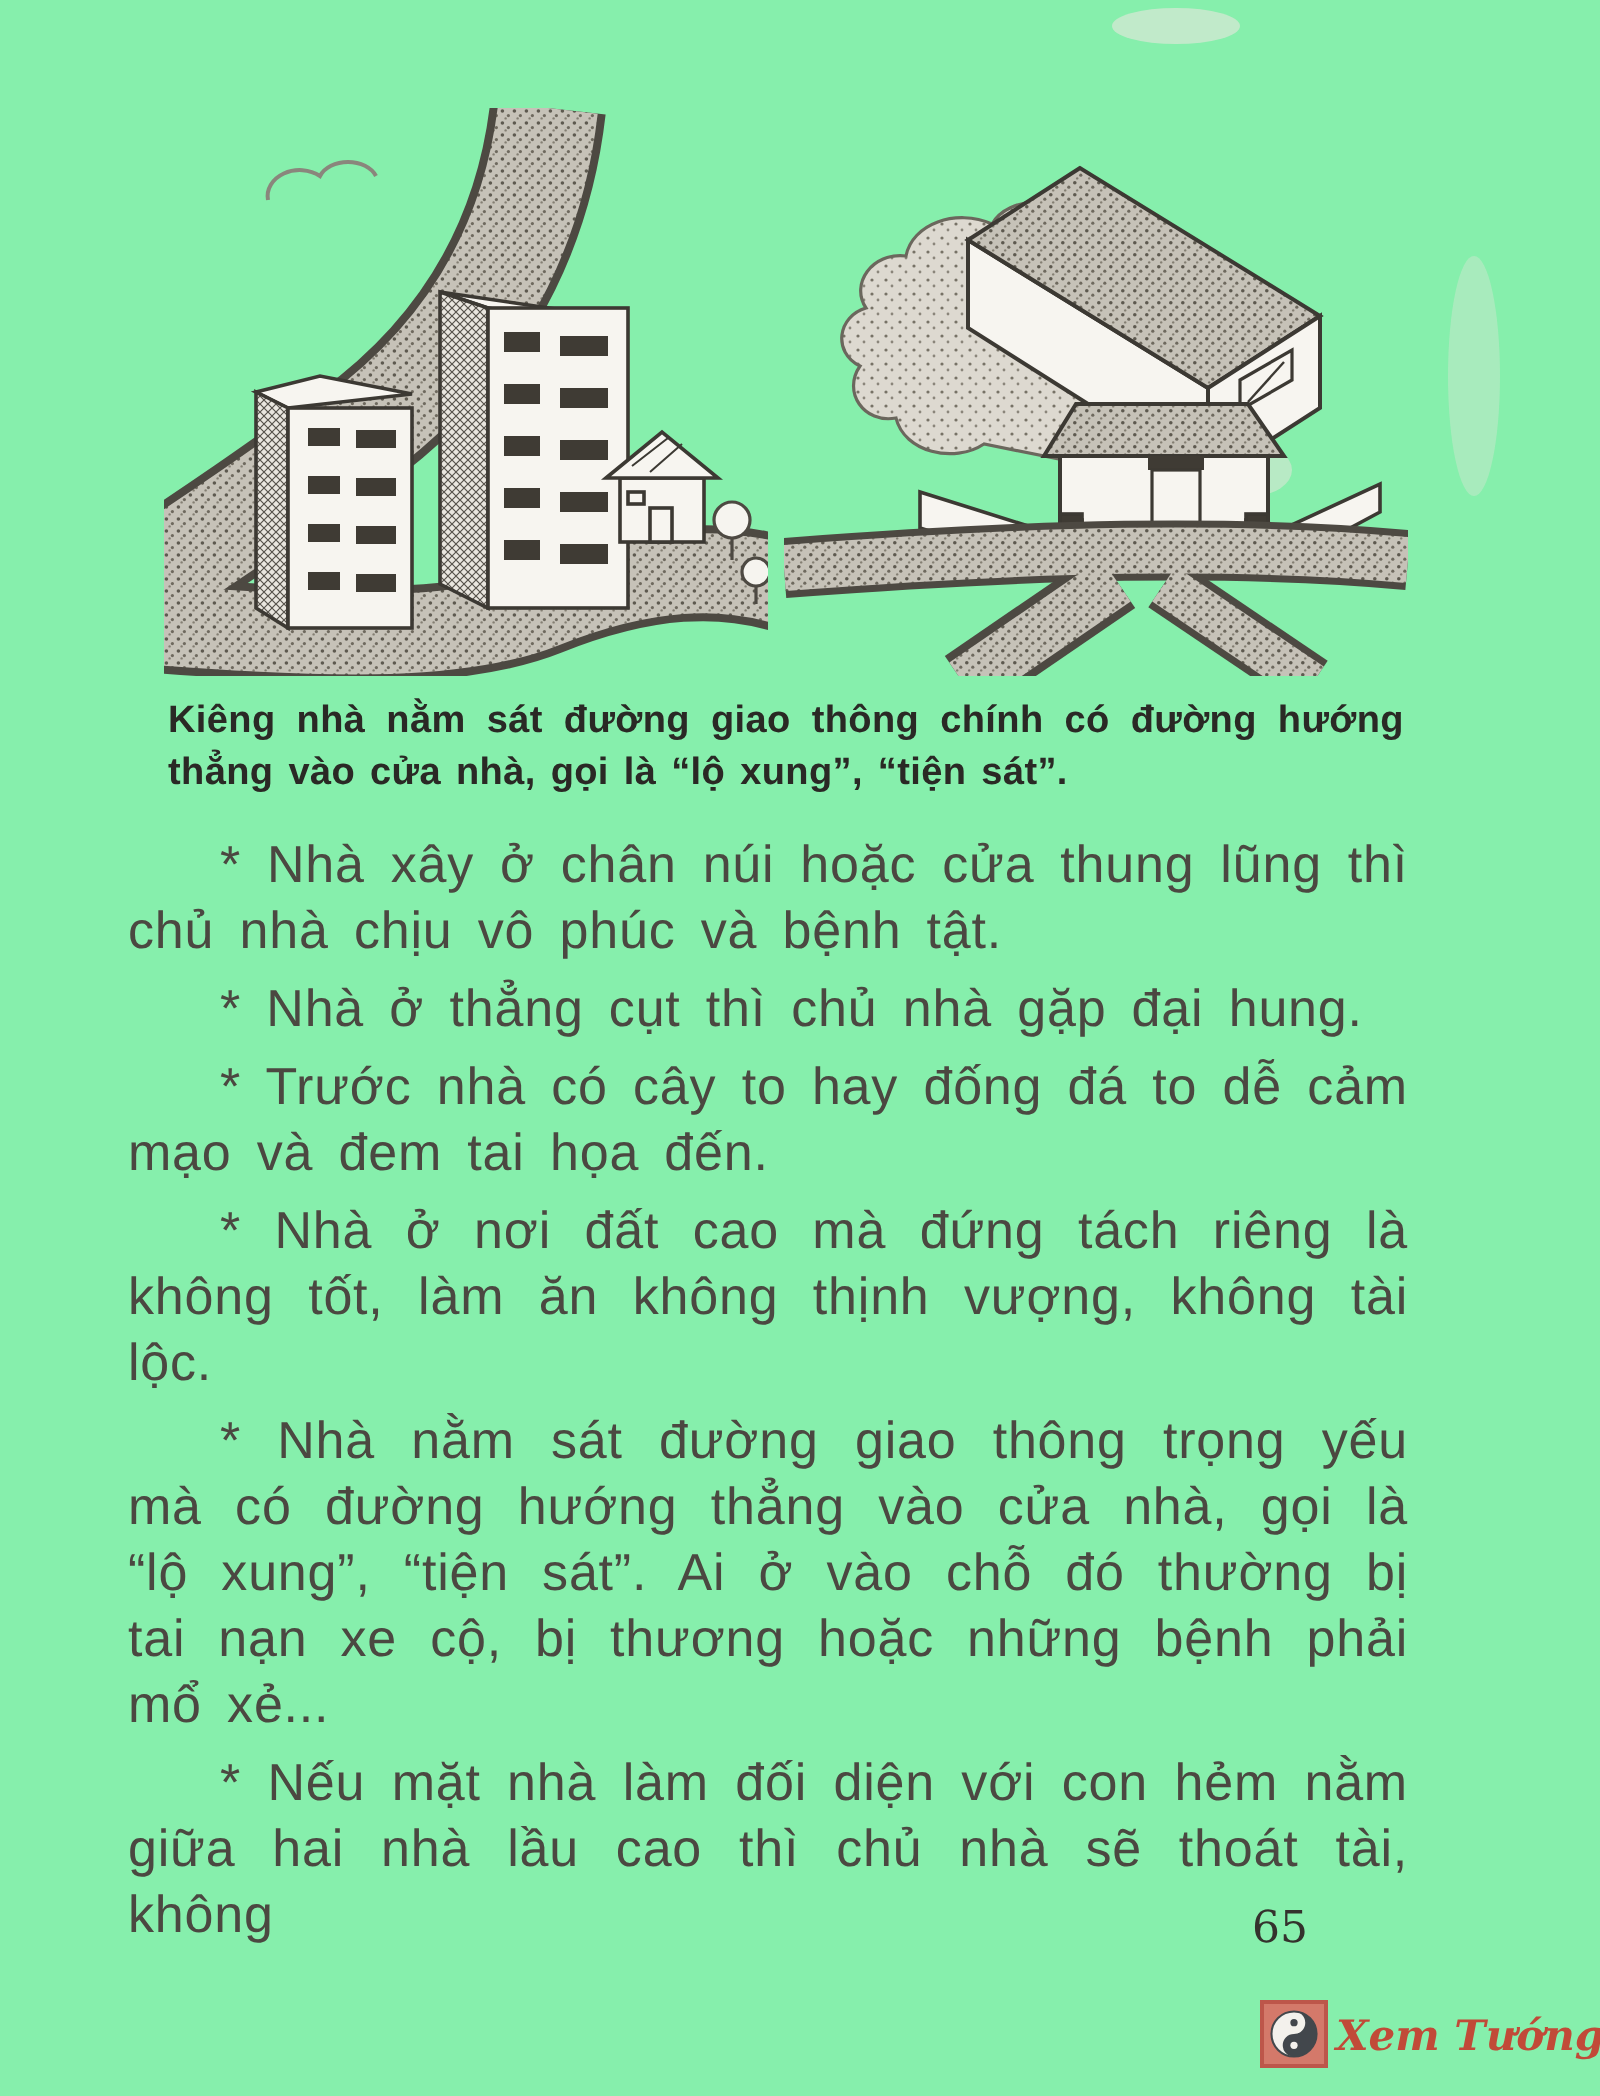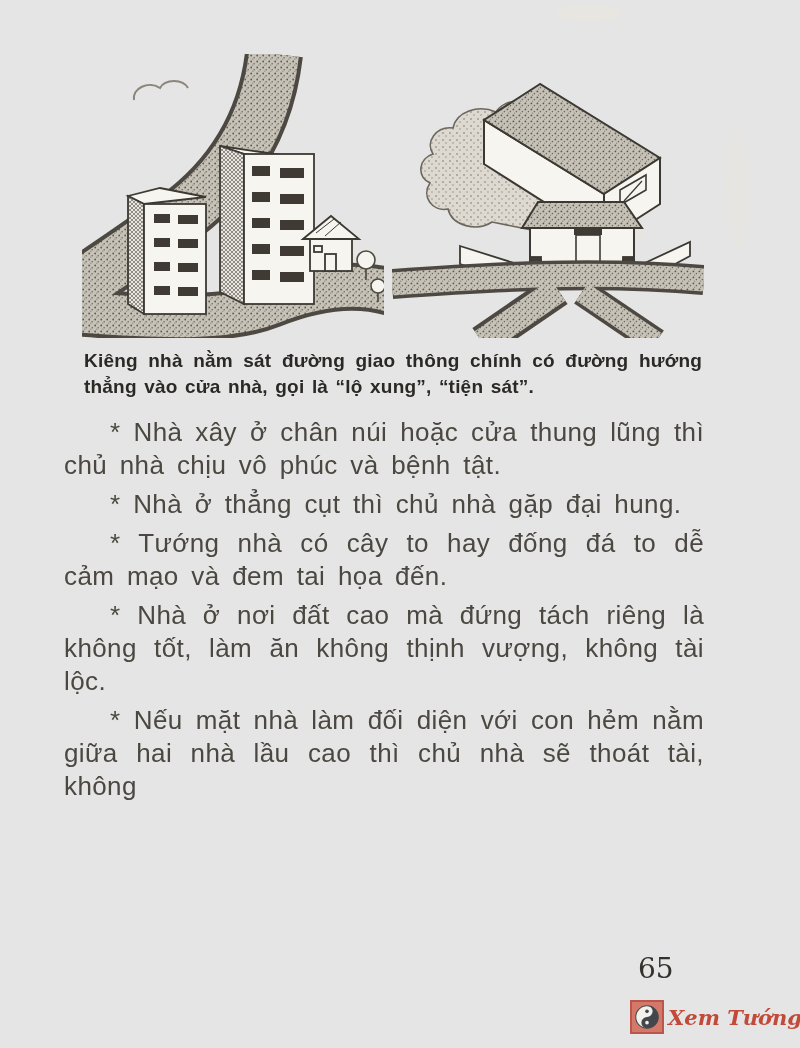"Kiêng nhà nằm sát đường" .page { background: #e5e5e5 -> #86efac }
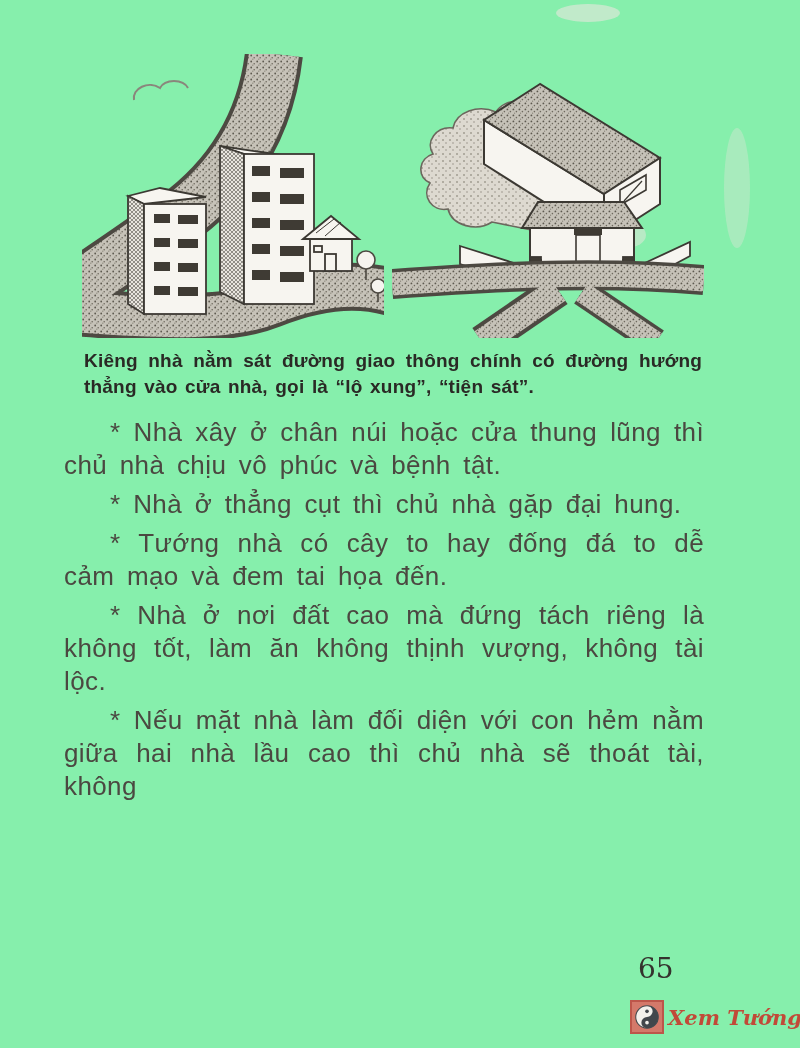"* Tướng nhà có cây" p { text: Tướng -> Trước }
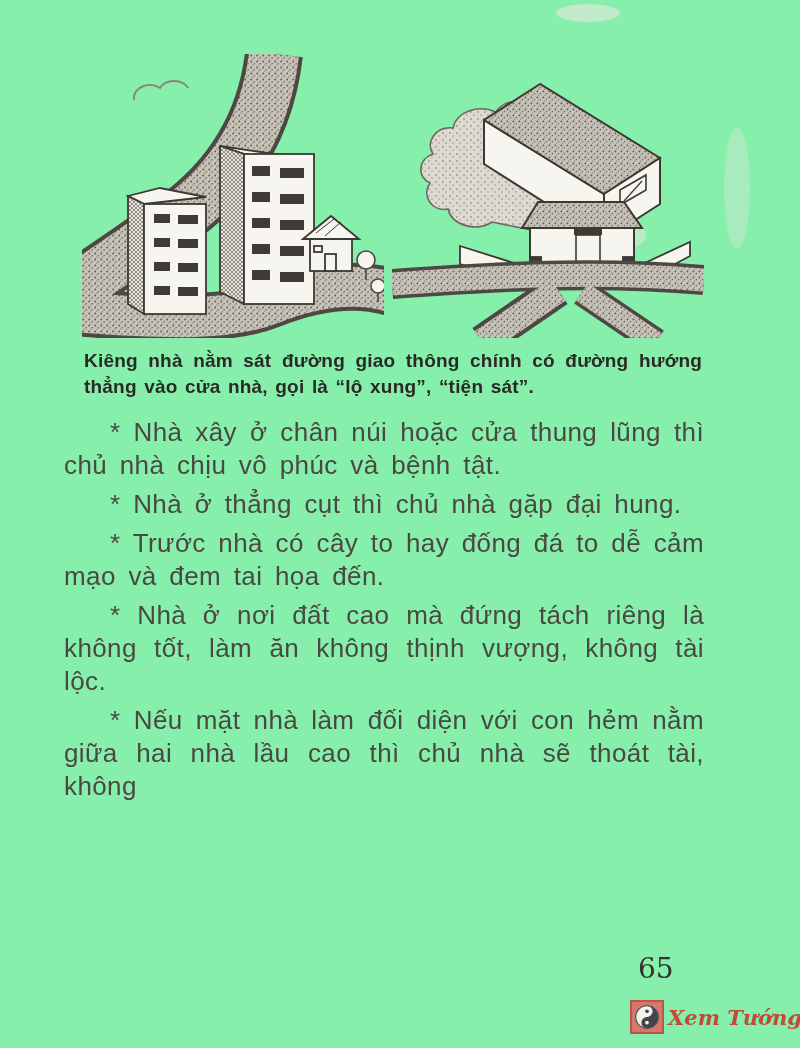"* Nhà nằm sát đường" p { html: none -> <p>* Nhà nằm sát đường giao thông trọng yếu mà có đường hướng thẳng vào cửa nhà, gọi là “lộ xung”, “tiện sát”. Ai ở vào chỗ đó thường bị tai nạn xe cộ, bị thương hoặc những bệnh phải mổ xẻ...</p> }
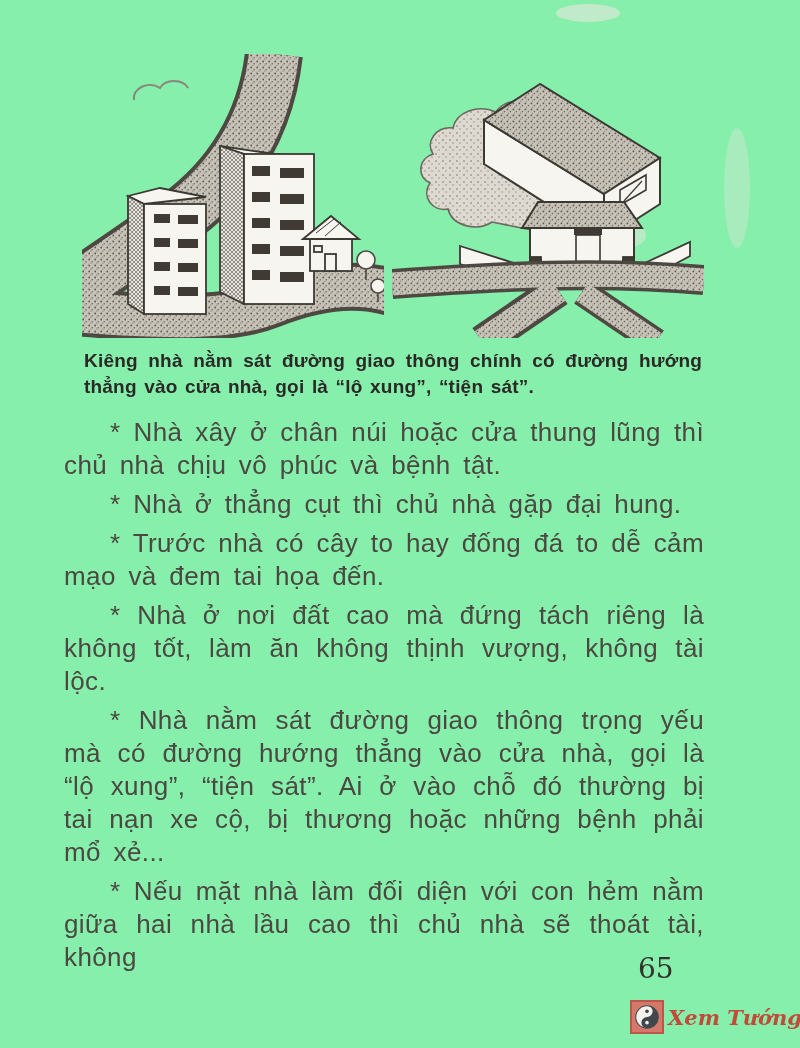"65" .page-number { font-size: 28px -> 22px; margin-left: 12px -> none }
